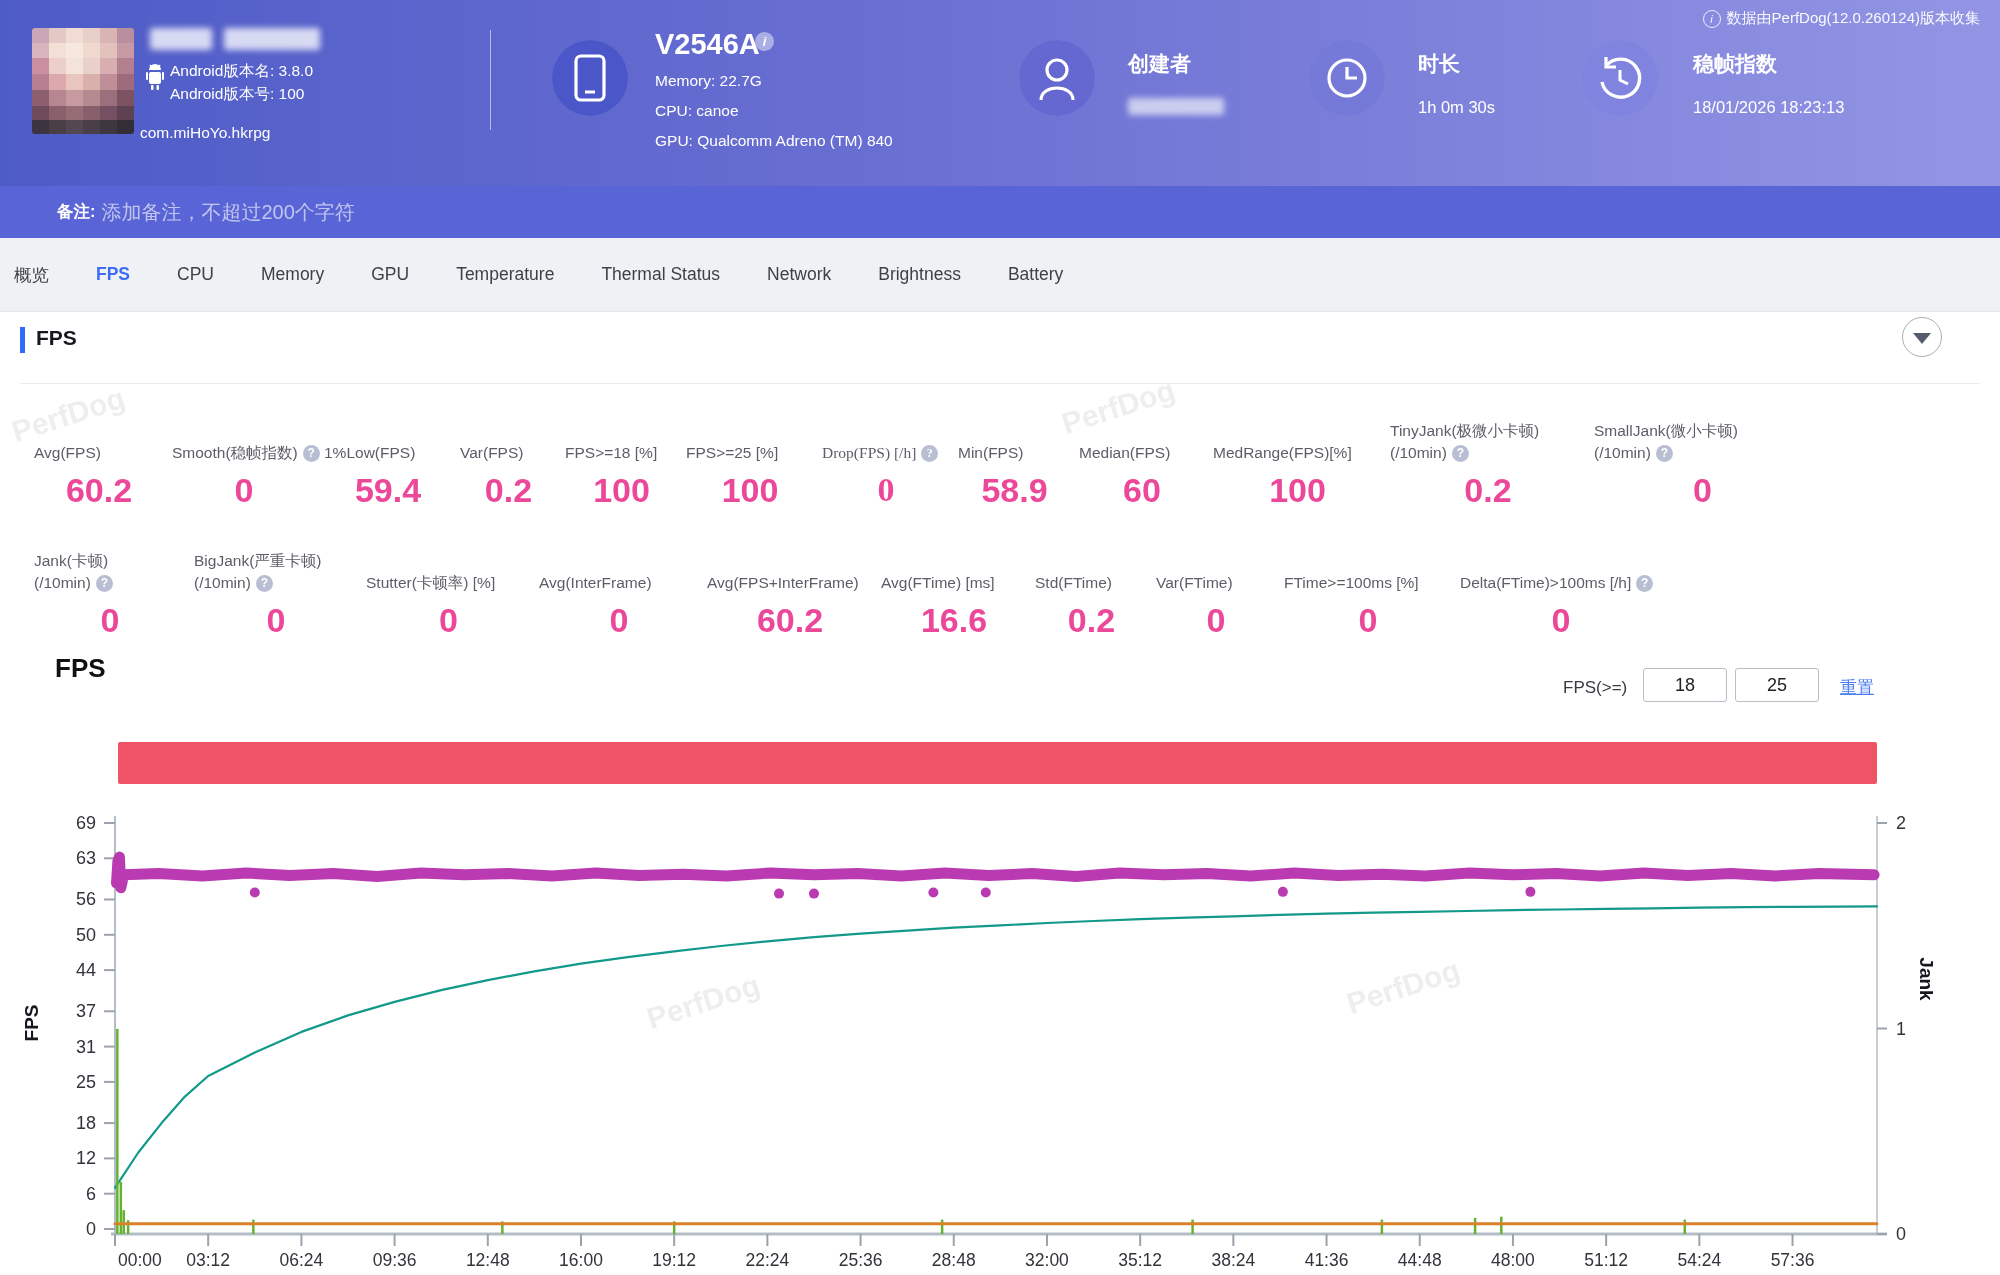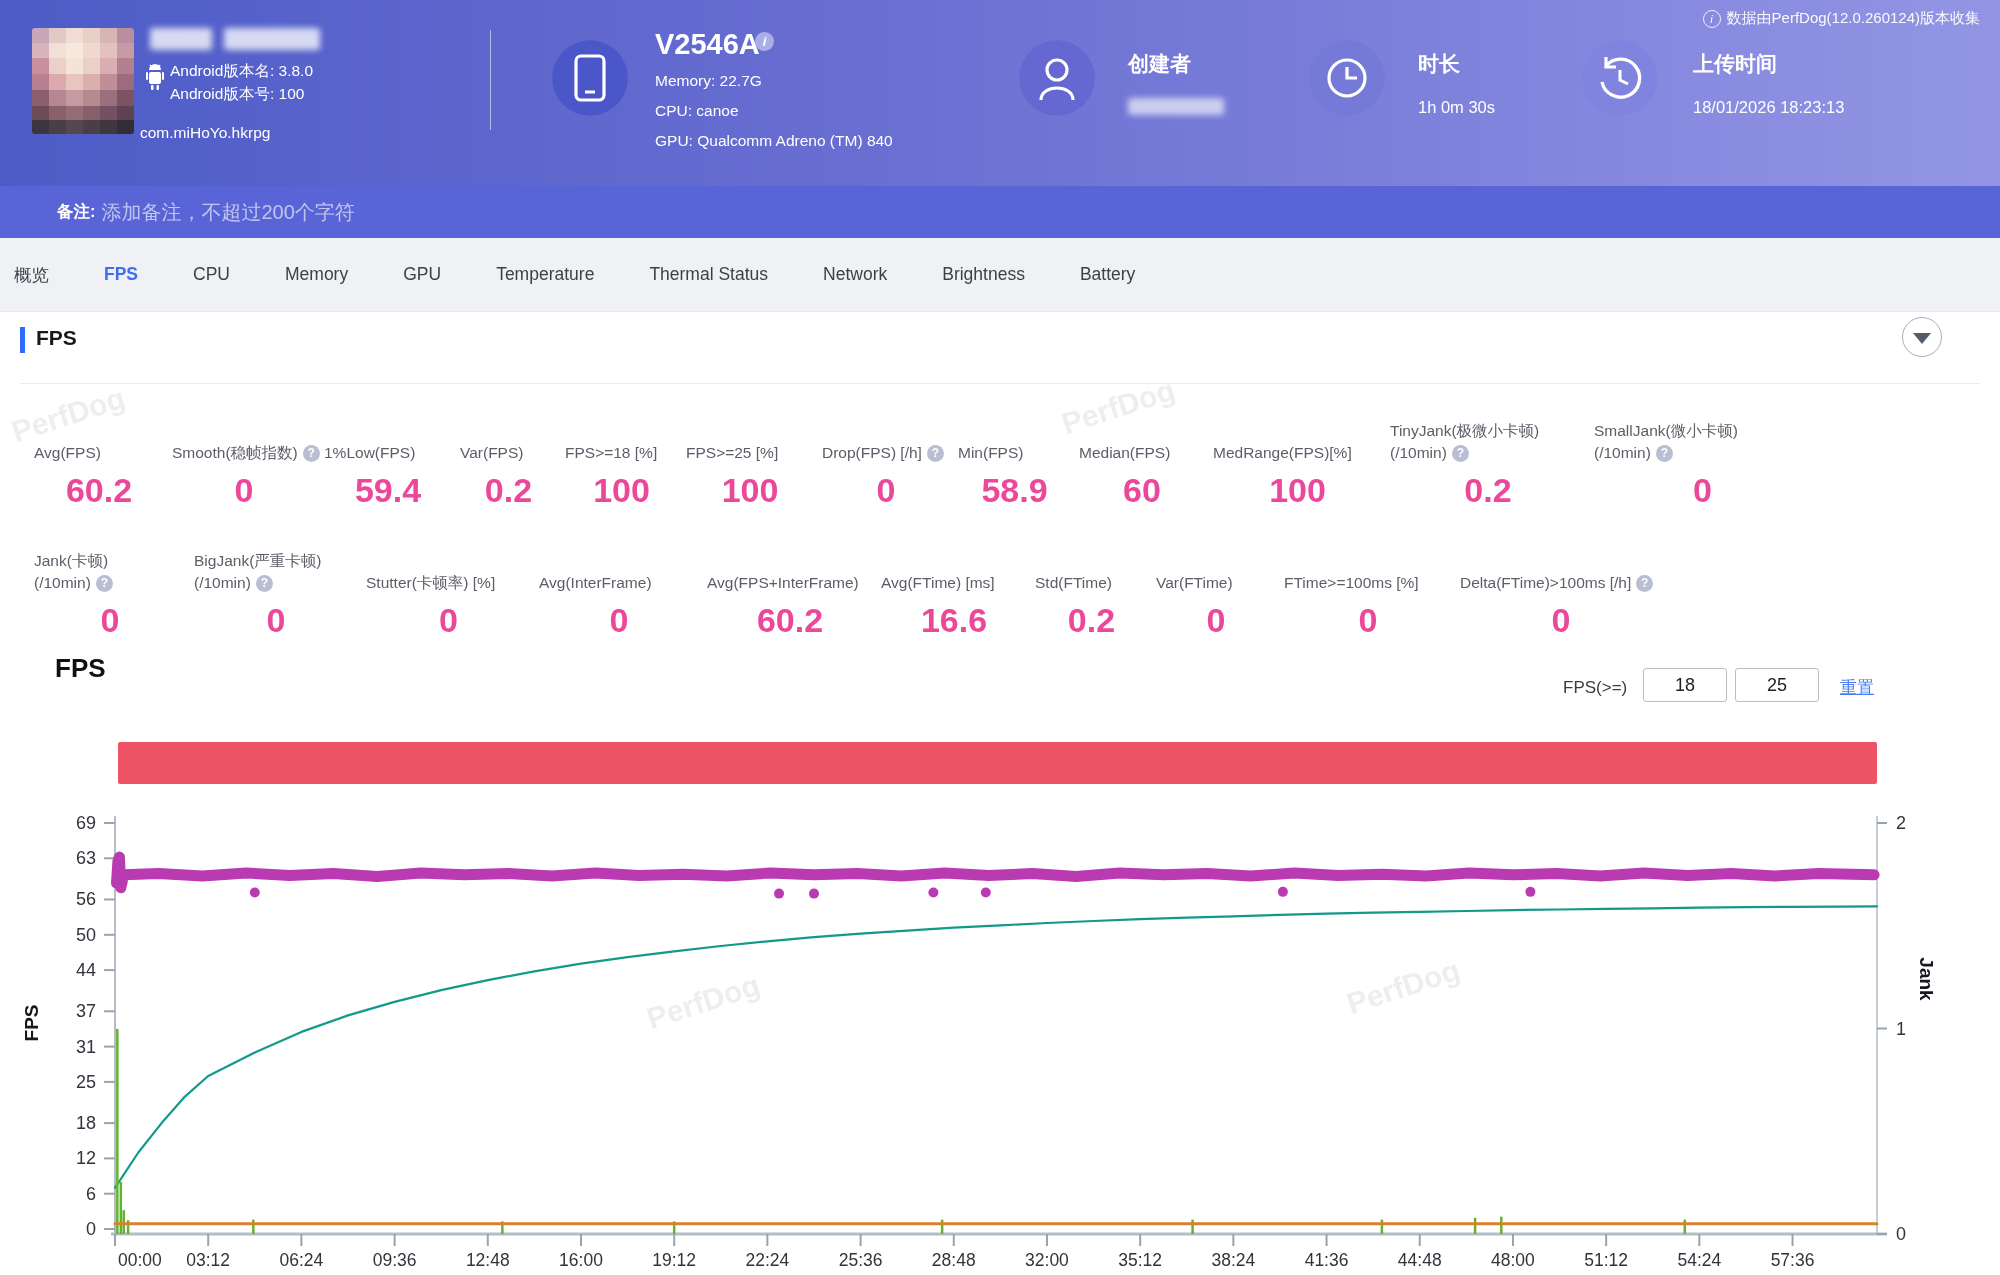"上传时间" div.hdr-title { text: 上传时间 -> 稳帧指数 }
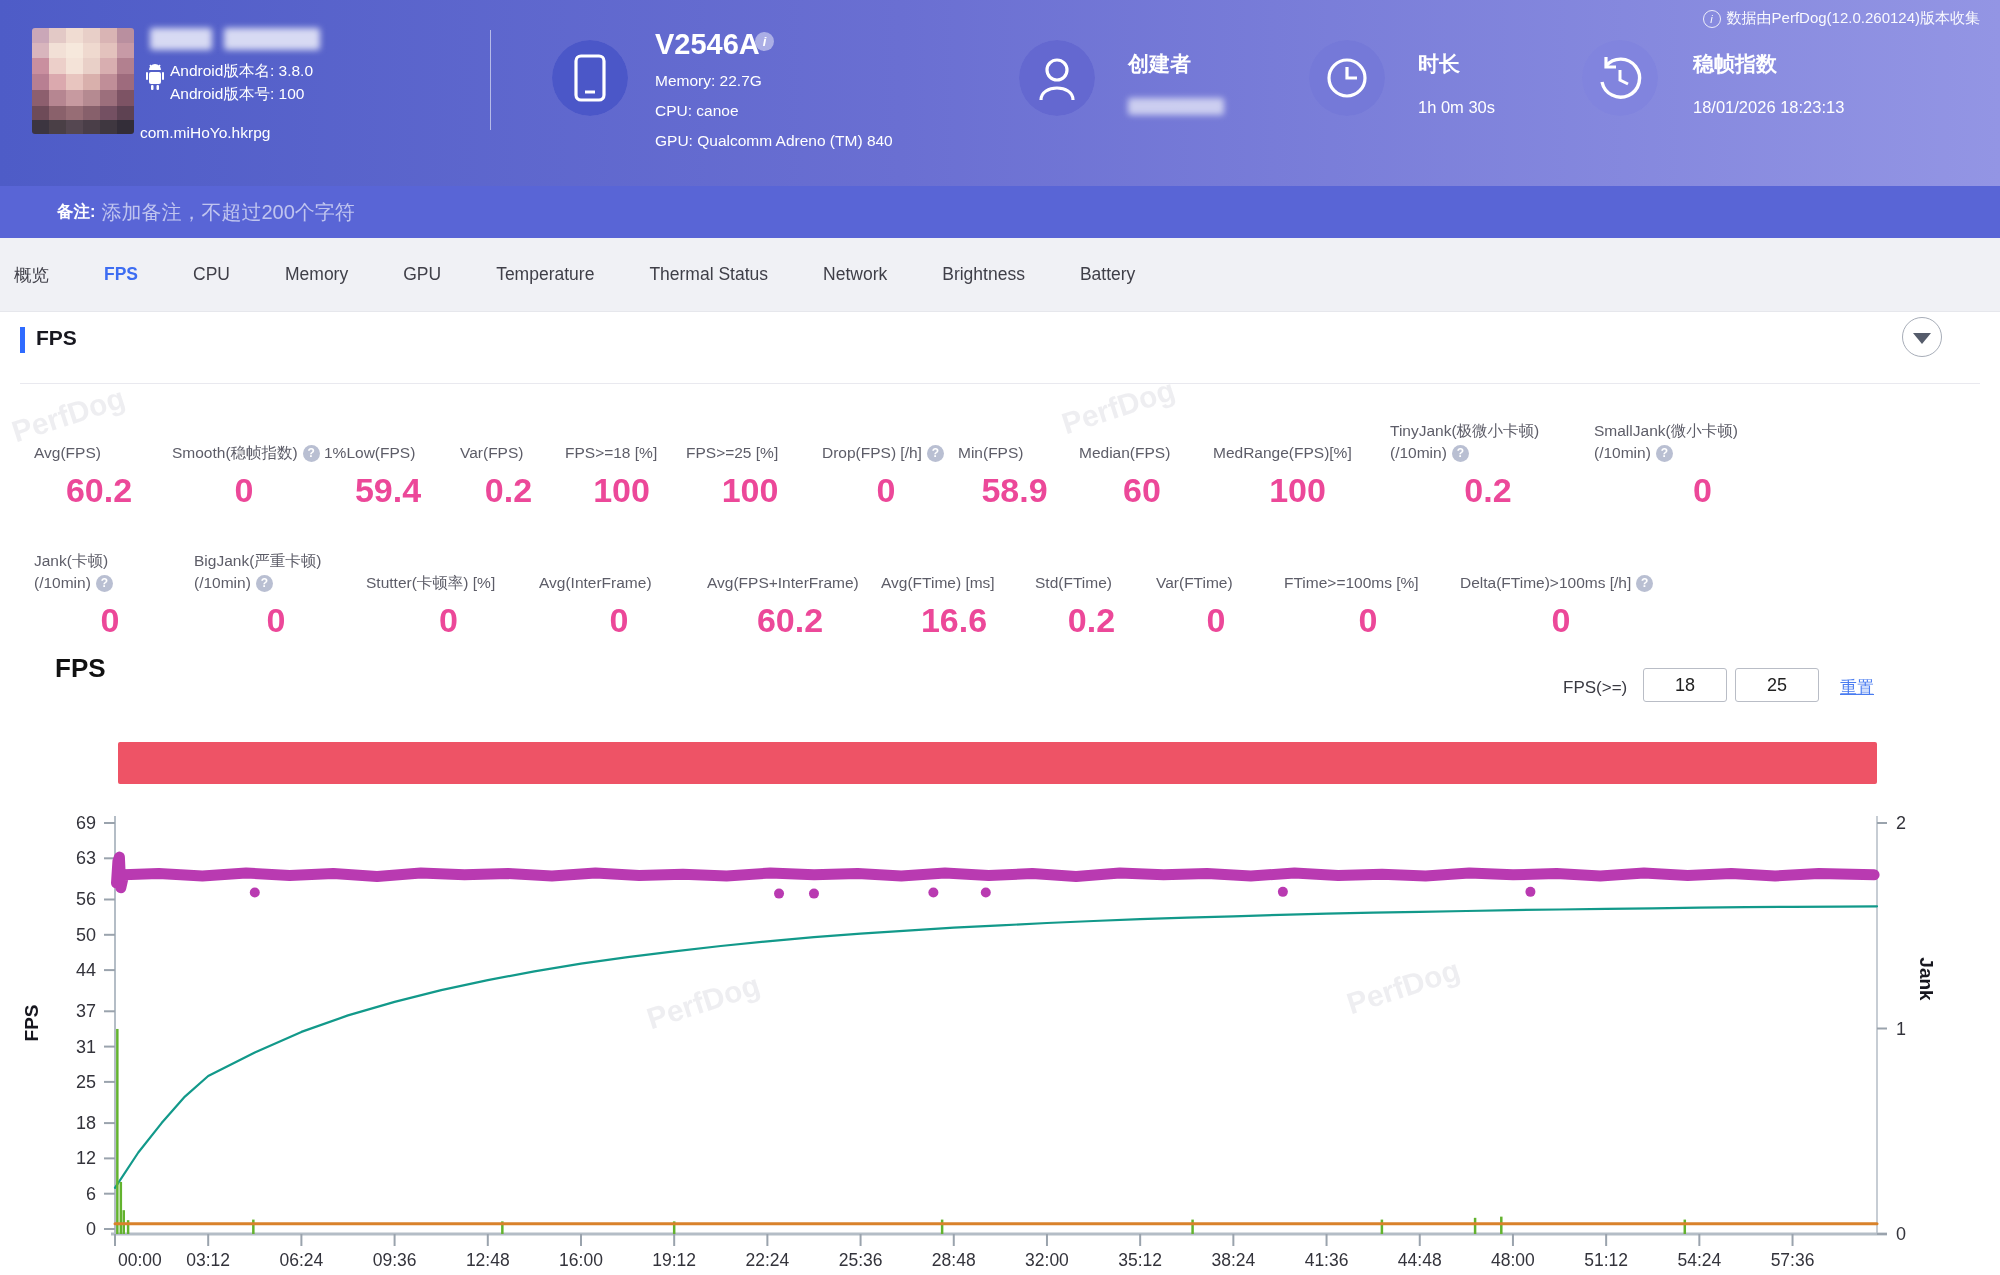"概览" .tabbar { gap: 8px -> none }
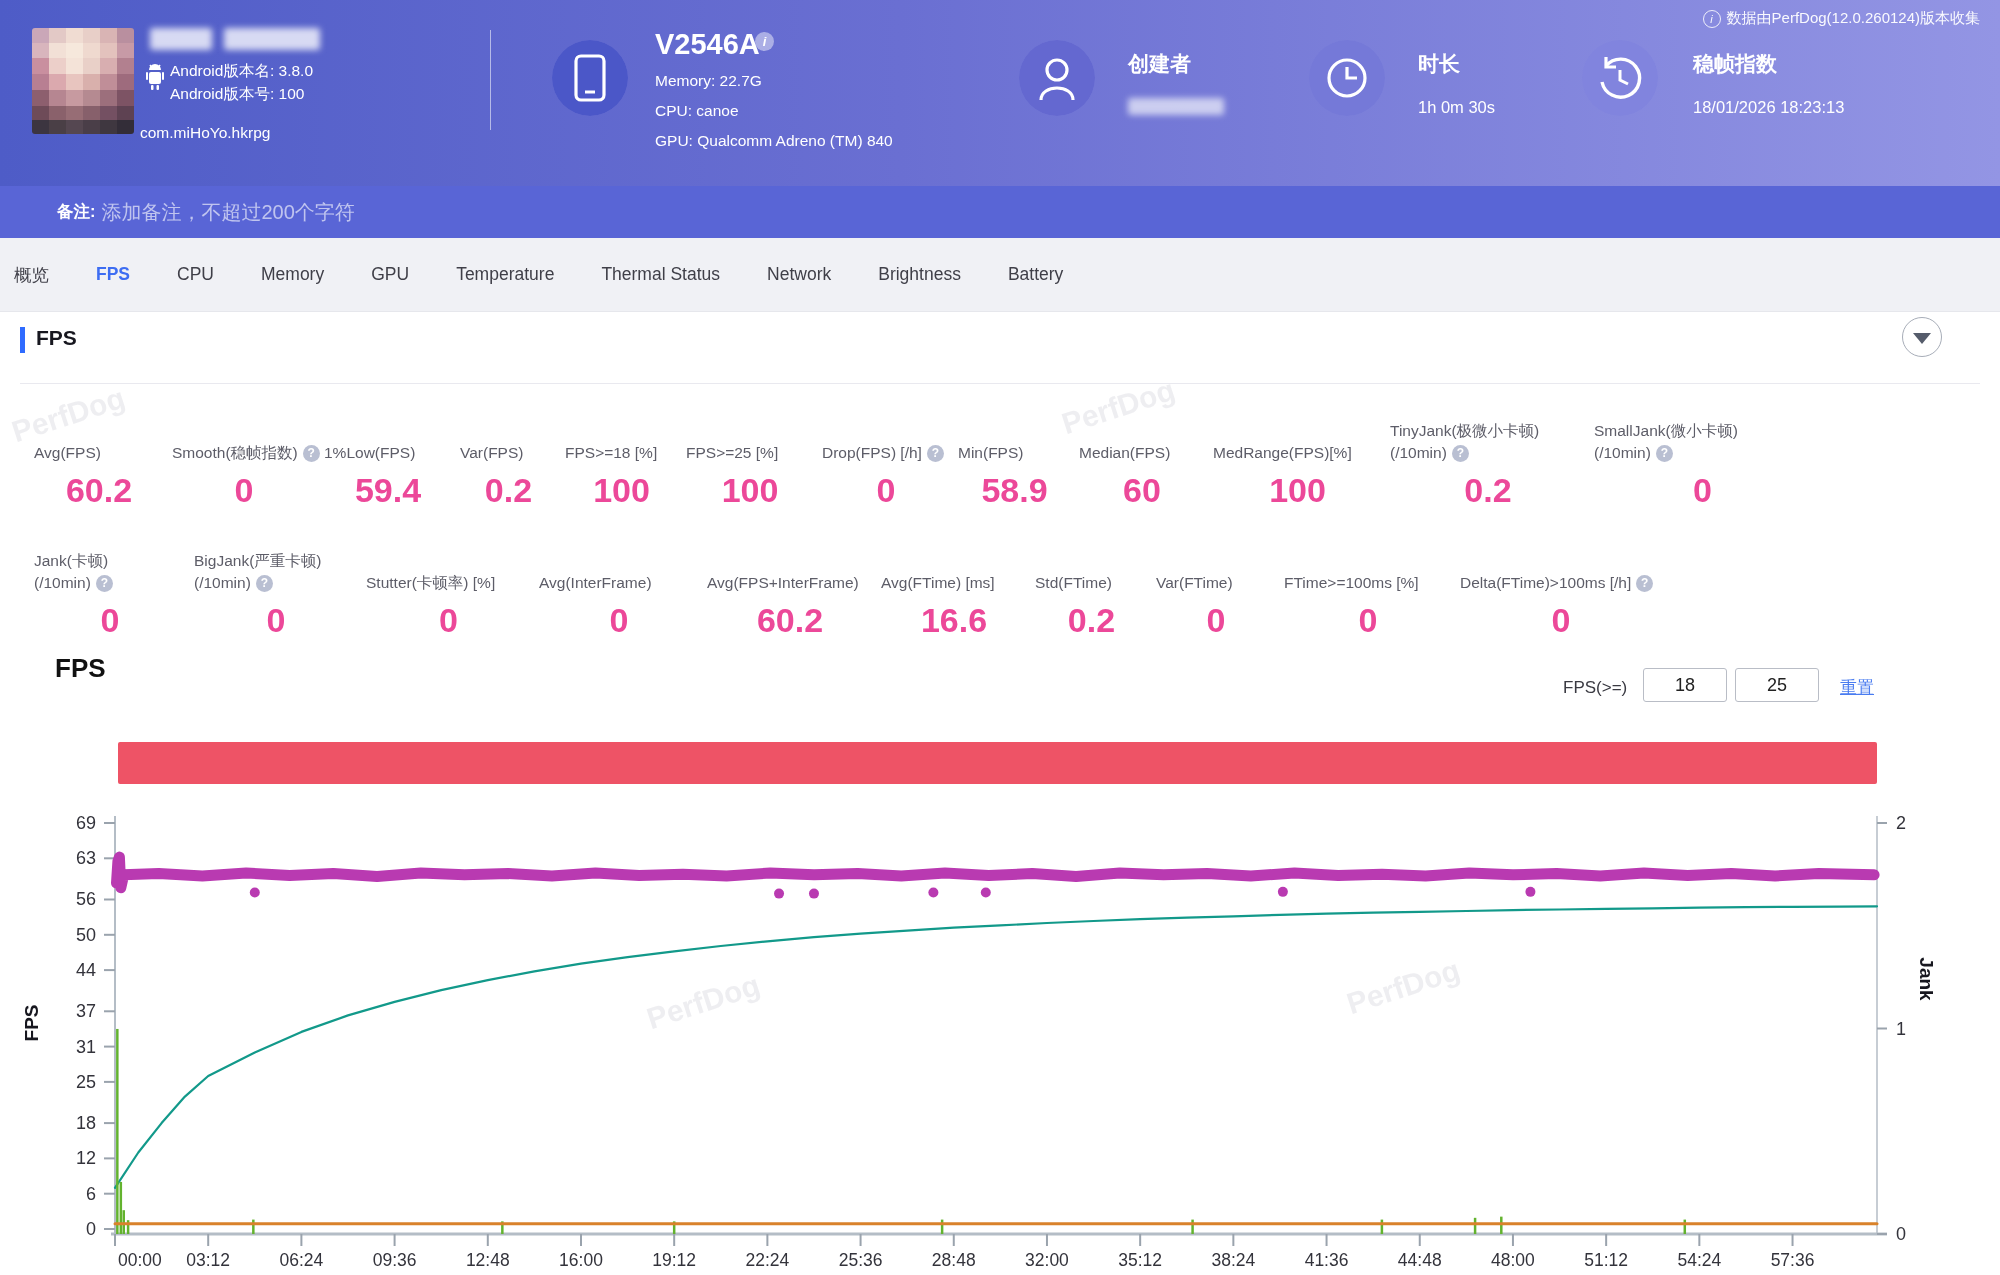"Drop(FPS) [/h]" div.metric { font-family: none -> Liberation Serif, serif }
